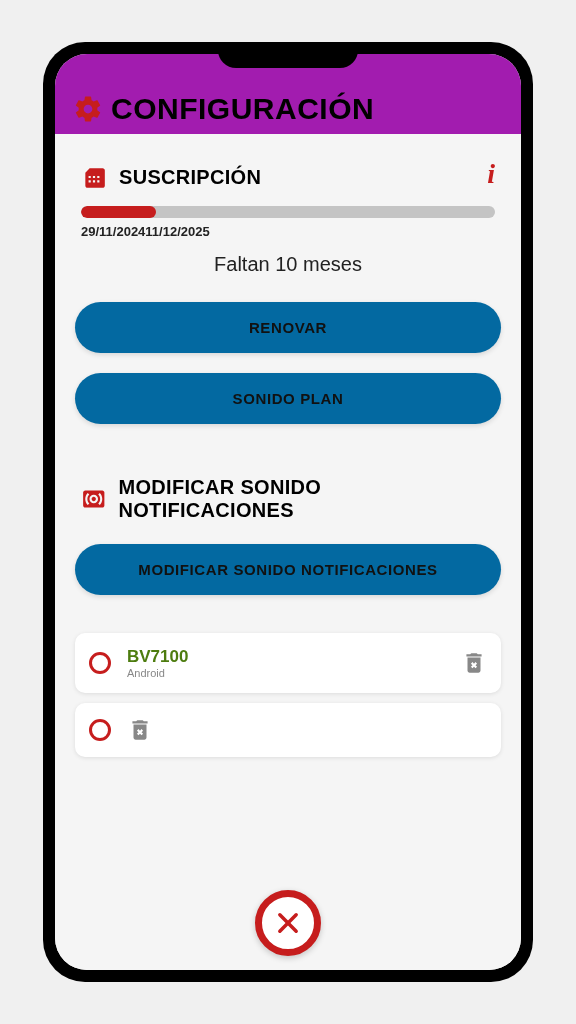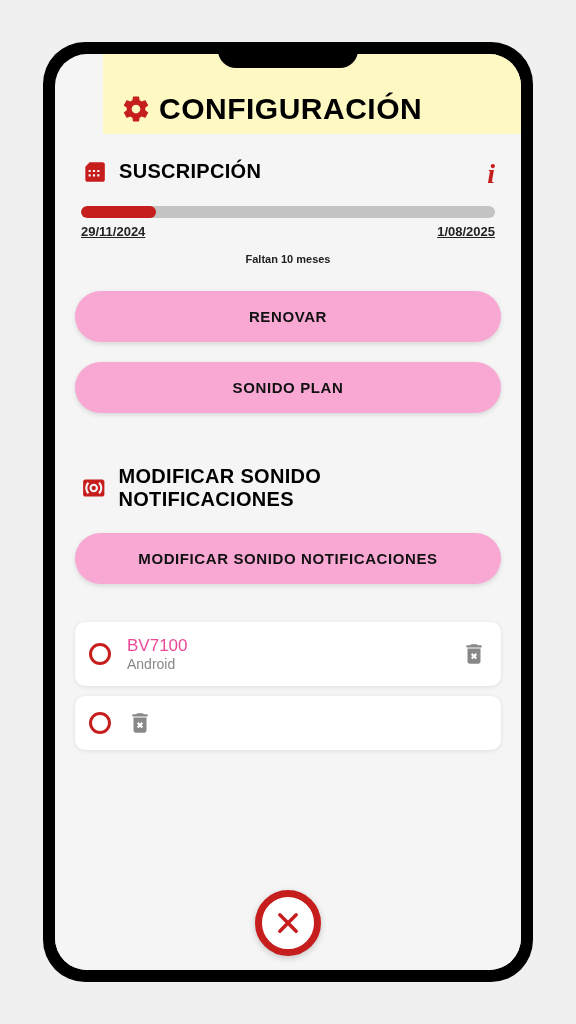"CONFIGURACIÓN" .header { background: #fef9c3 -> #a21caf; margin-left: 48px -> none }
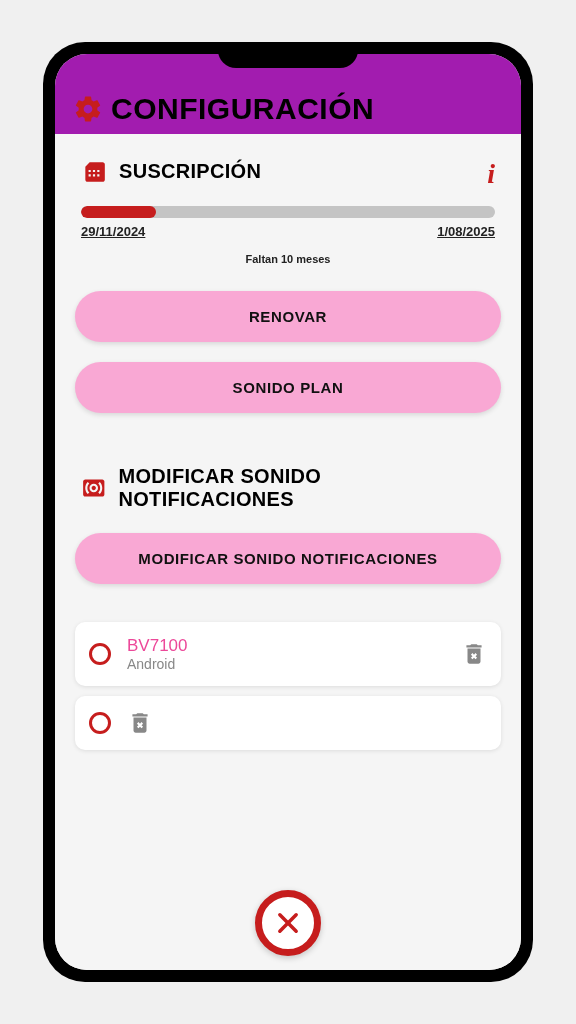"SUSCRIPCIÓN" .section-header { align-items: flex-start -> flex-end }
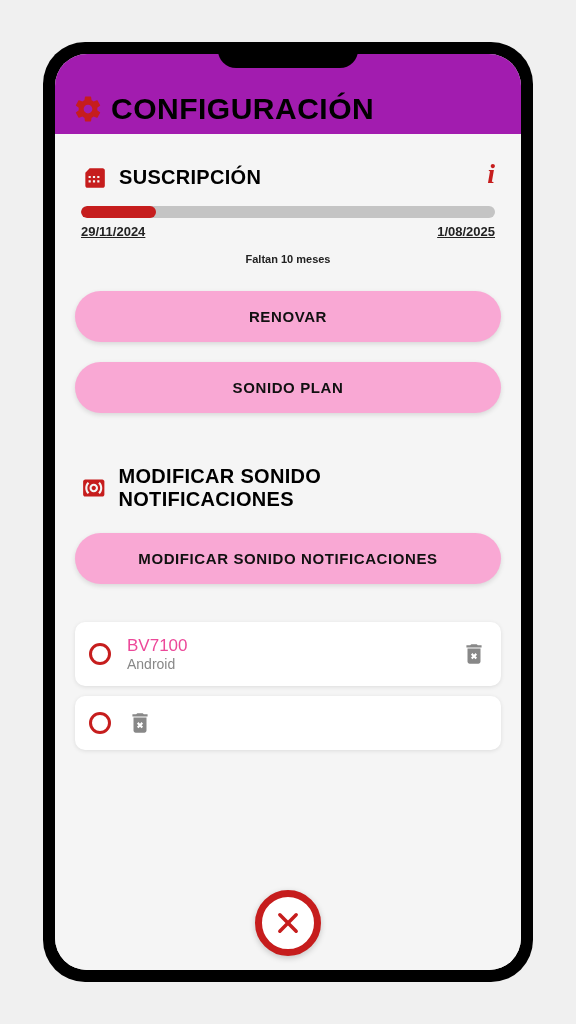"29/11/2024" .progress-dates { justify-content: space-between -> flex-start; text-decoration: underline -> none }
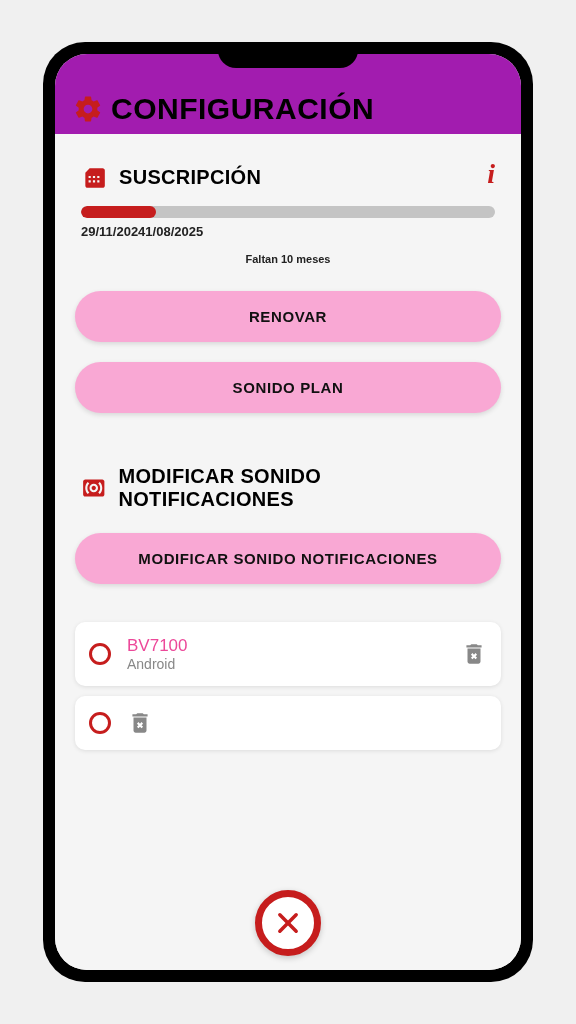"1/08/2025" span { text: 1/08/2025 -> 11/12/2025 }
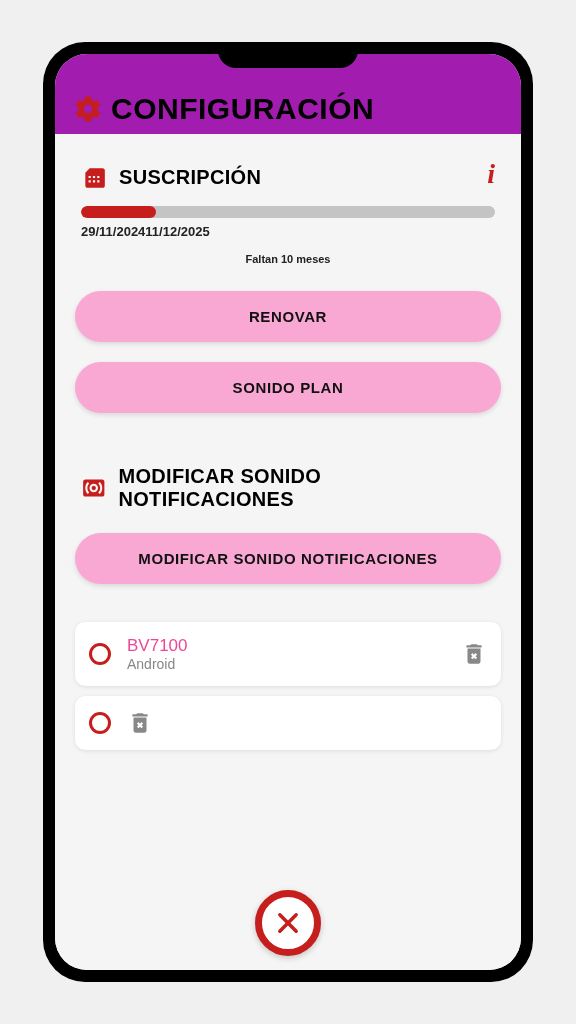"Faltan 10 meses" .progress-remaining { font-size: 11px -> 20px; font-weight: 700 -> 400 }
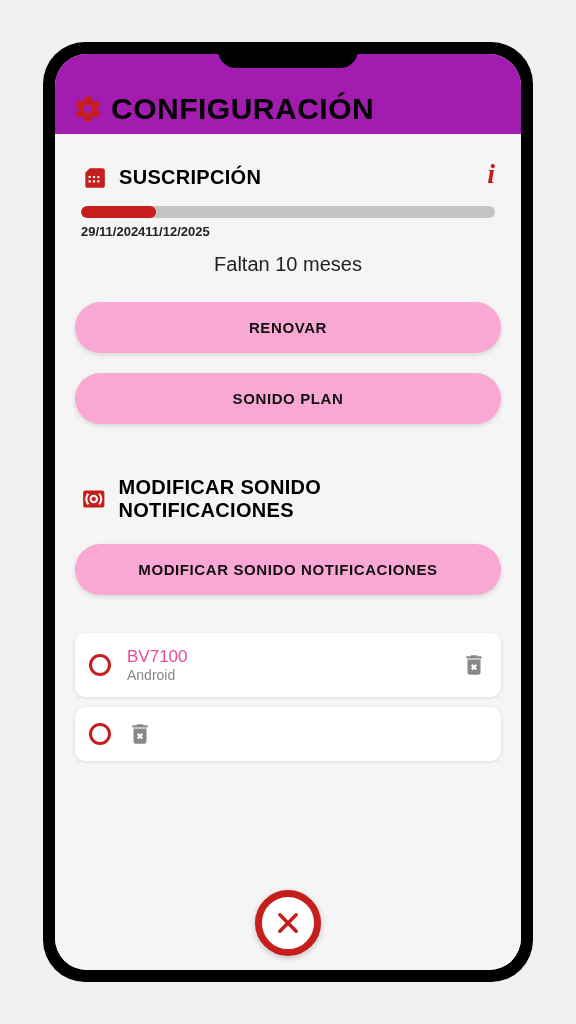"RENOVAR" .pill-button { background: #f9a8d4 -> #0369a1 }
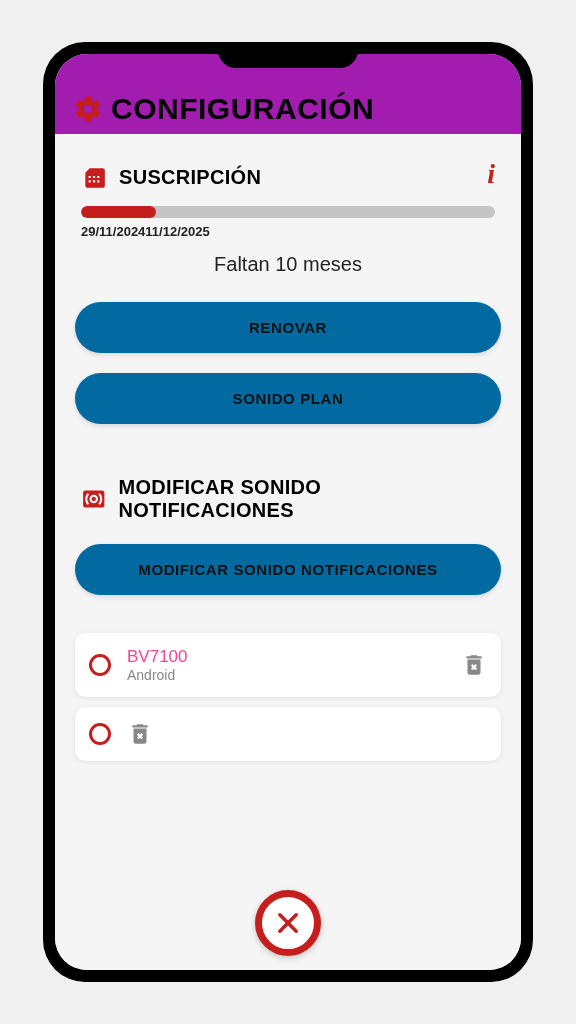"BV7100" .device-name { color: #ec4899 -> #4d7c0f; font-weight: 400 -> 700 }
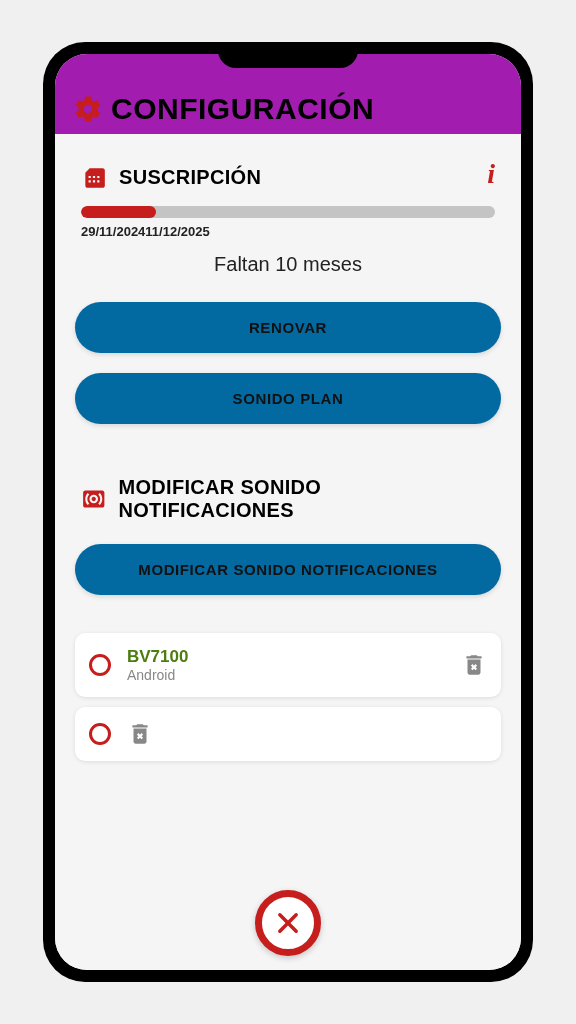"Android" .device-platform { font-size: 14px -> 11px }
